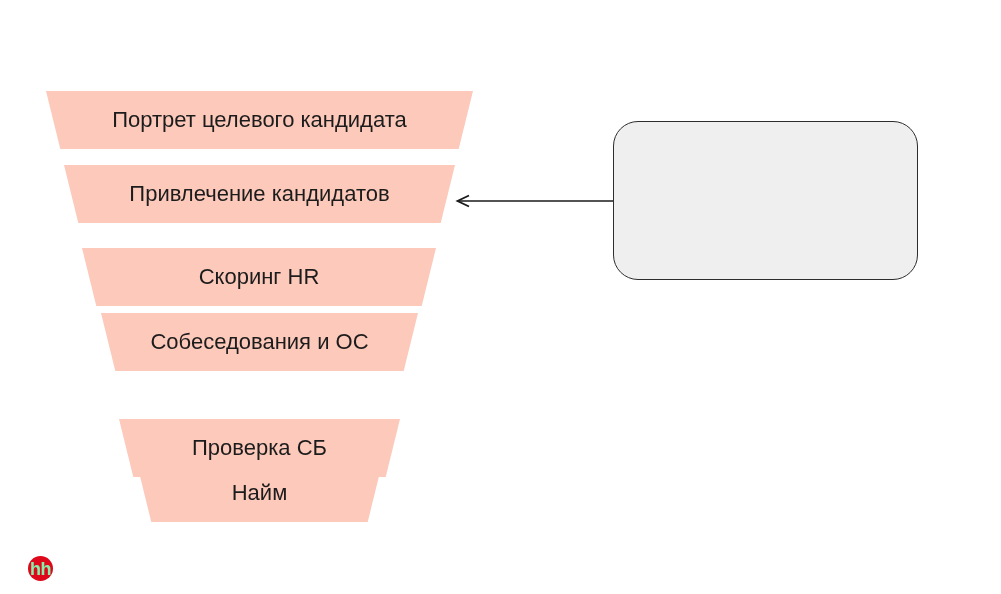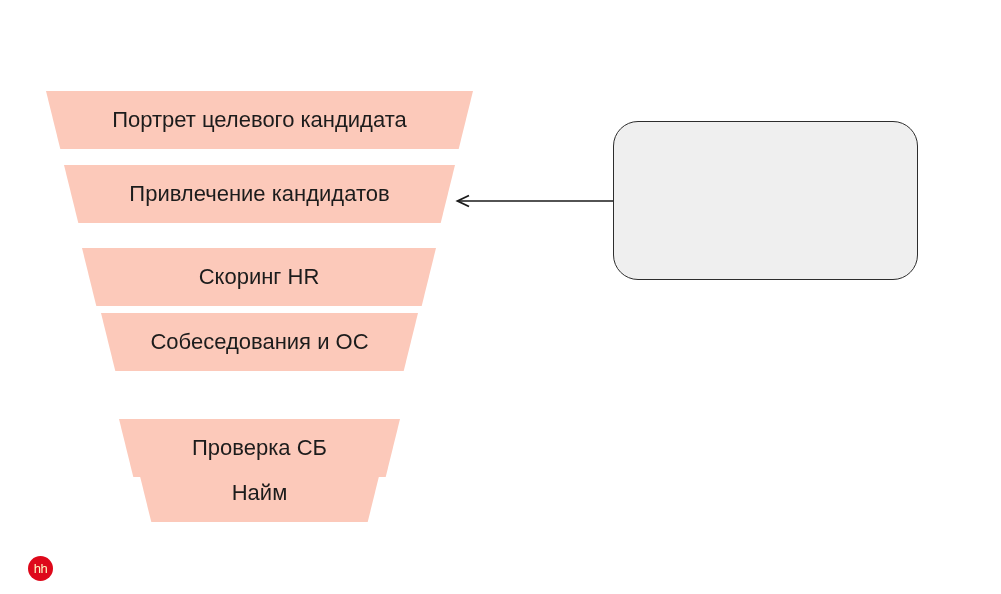"hh" .logo span { color: #fef9c3 -> #86efac; font-size: 13px -> 18px; font-weight: normal -> bold }
